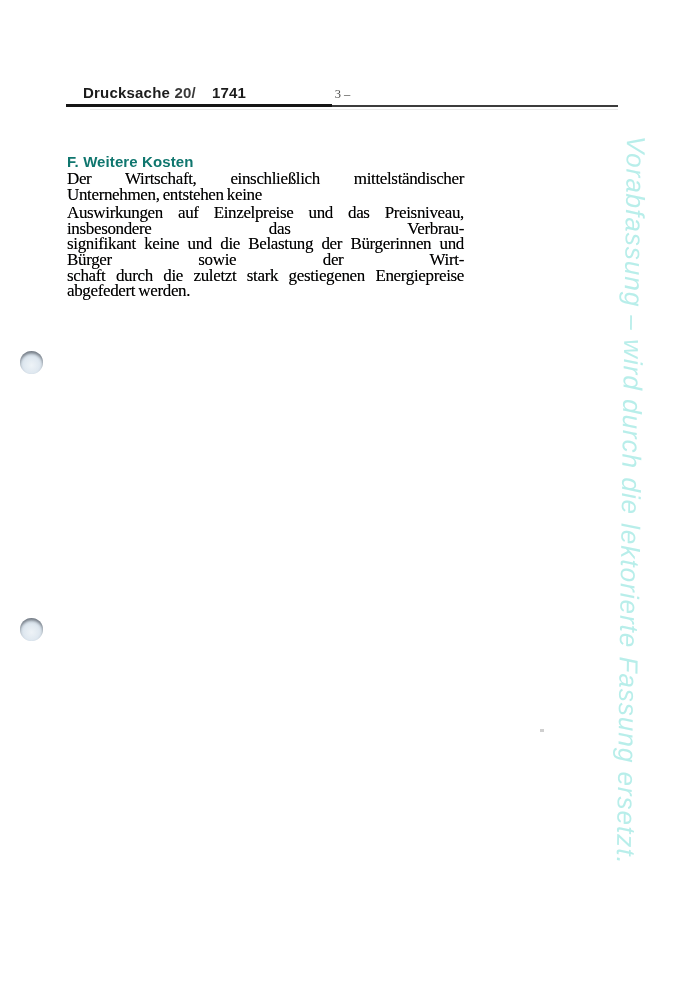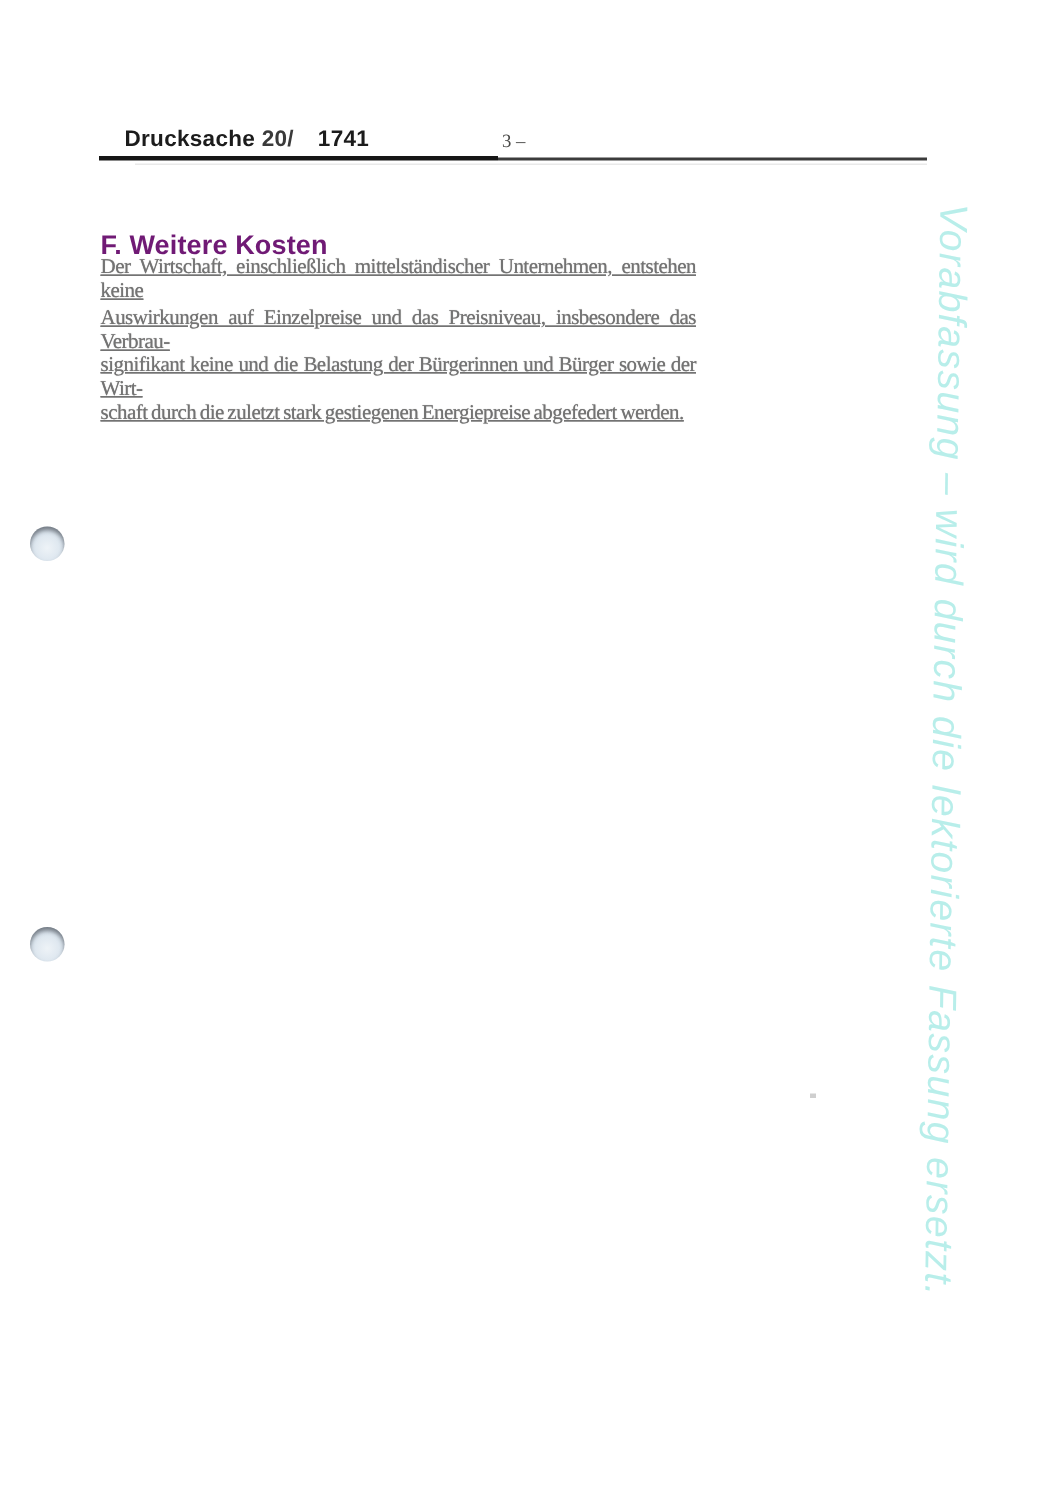"F. Weitere Kosten" .section-heading { color: #701a75 -> #0f766e; font-size: 18px -> 15px }
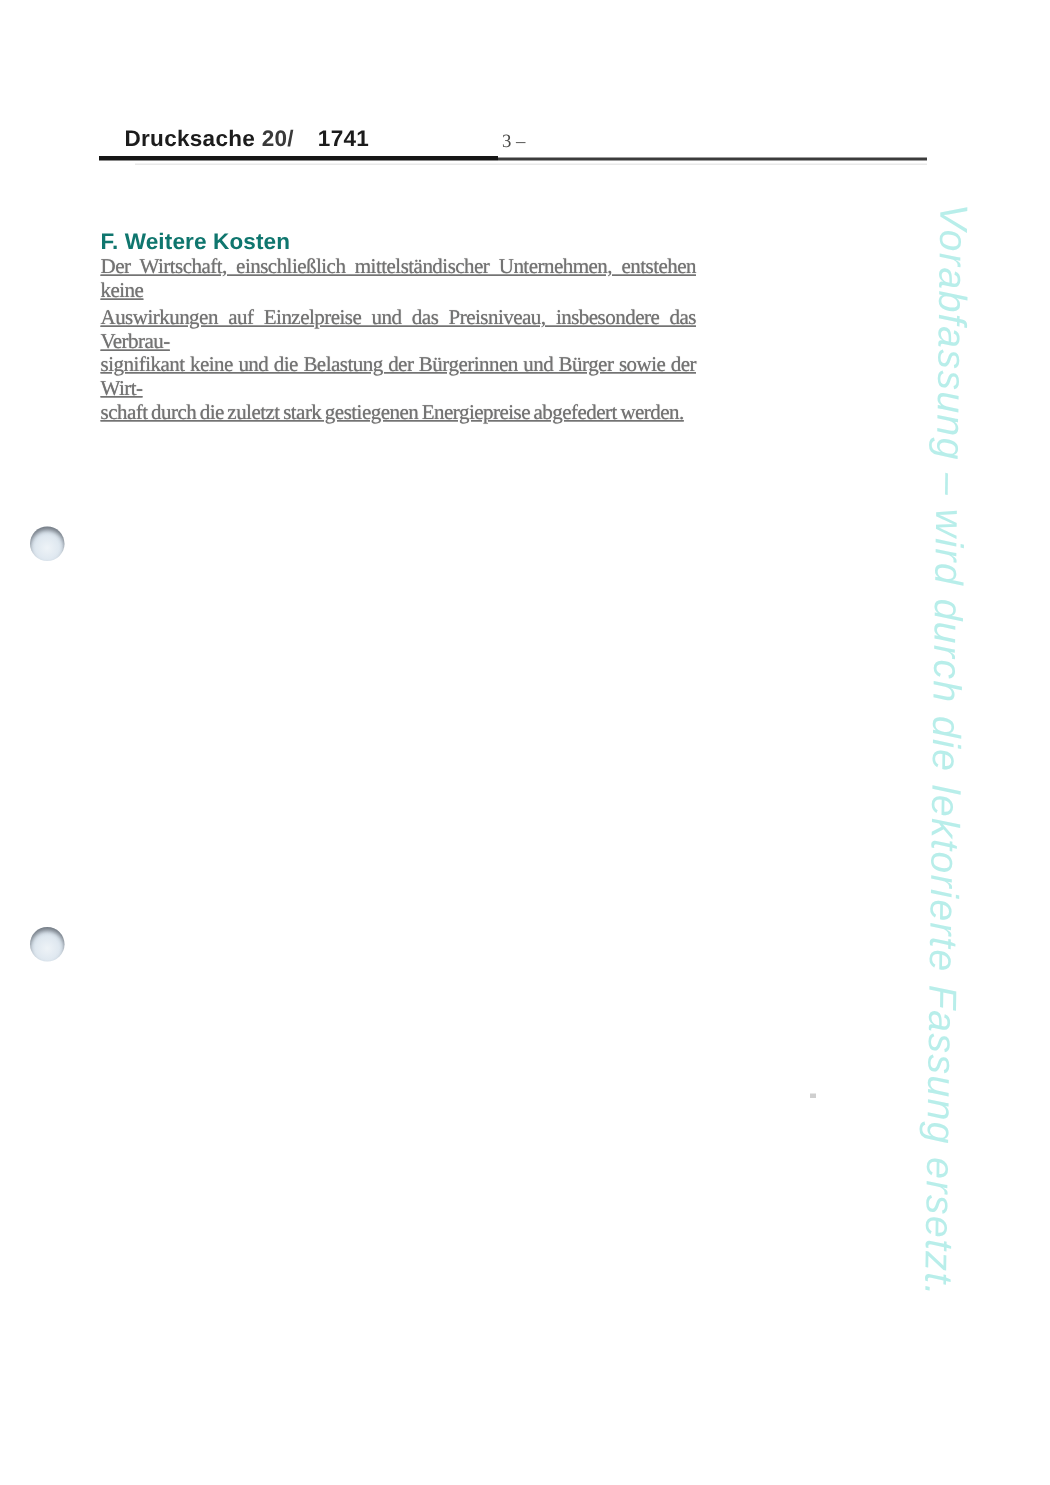"Der Wirtschaft, einschließlich" .body-copy { color: #737373 -> #000000; font-size: 14px -> 17px; text-decoration: underline -> none }
